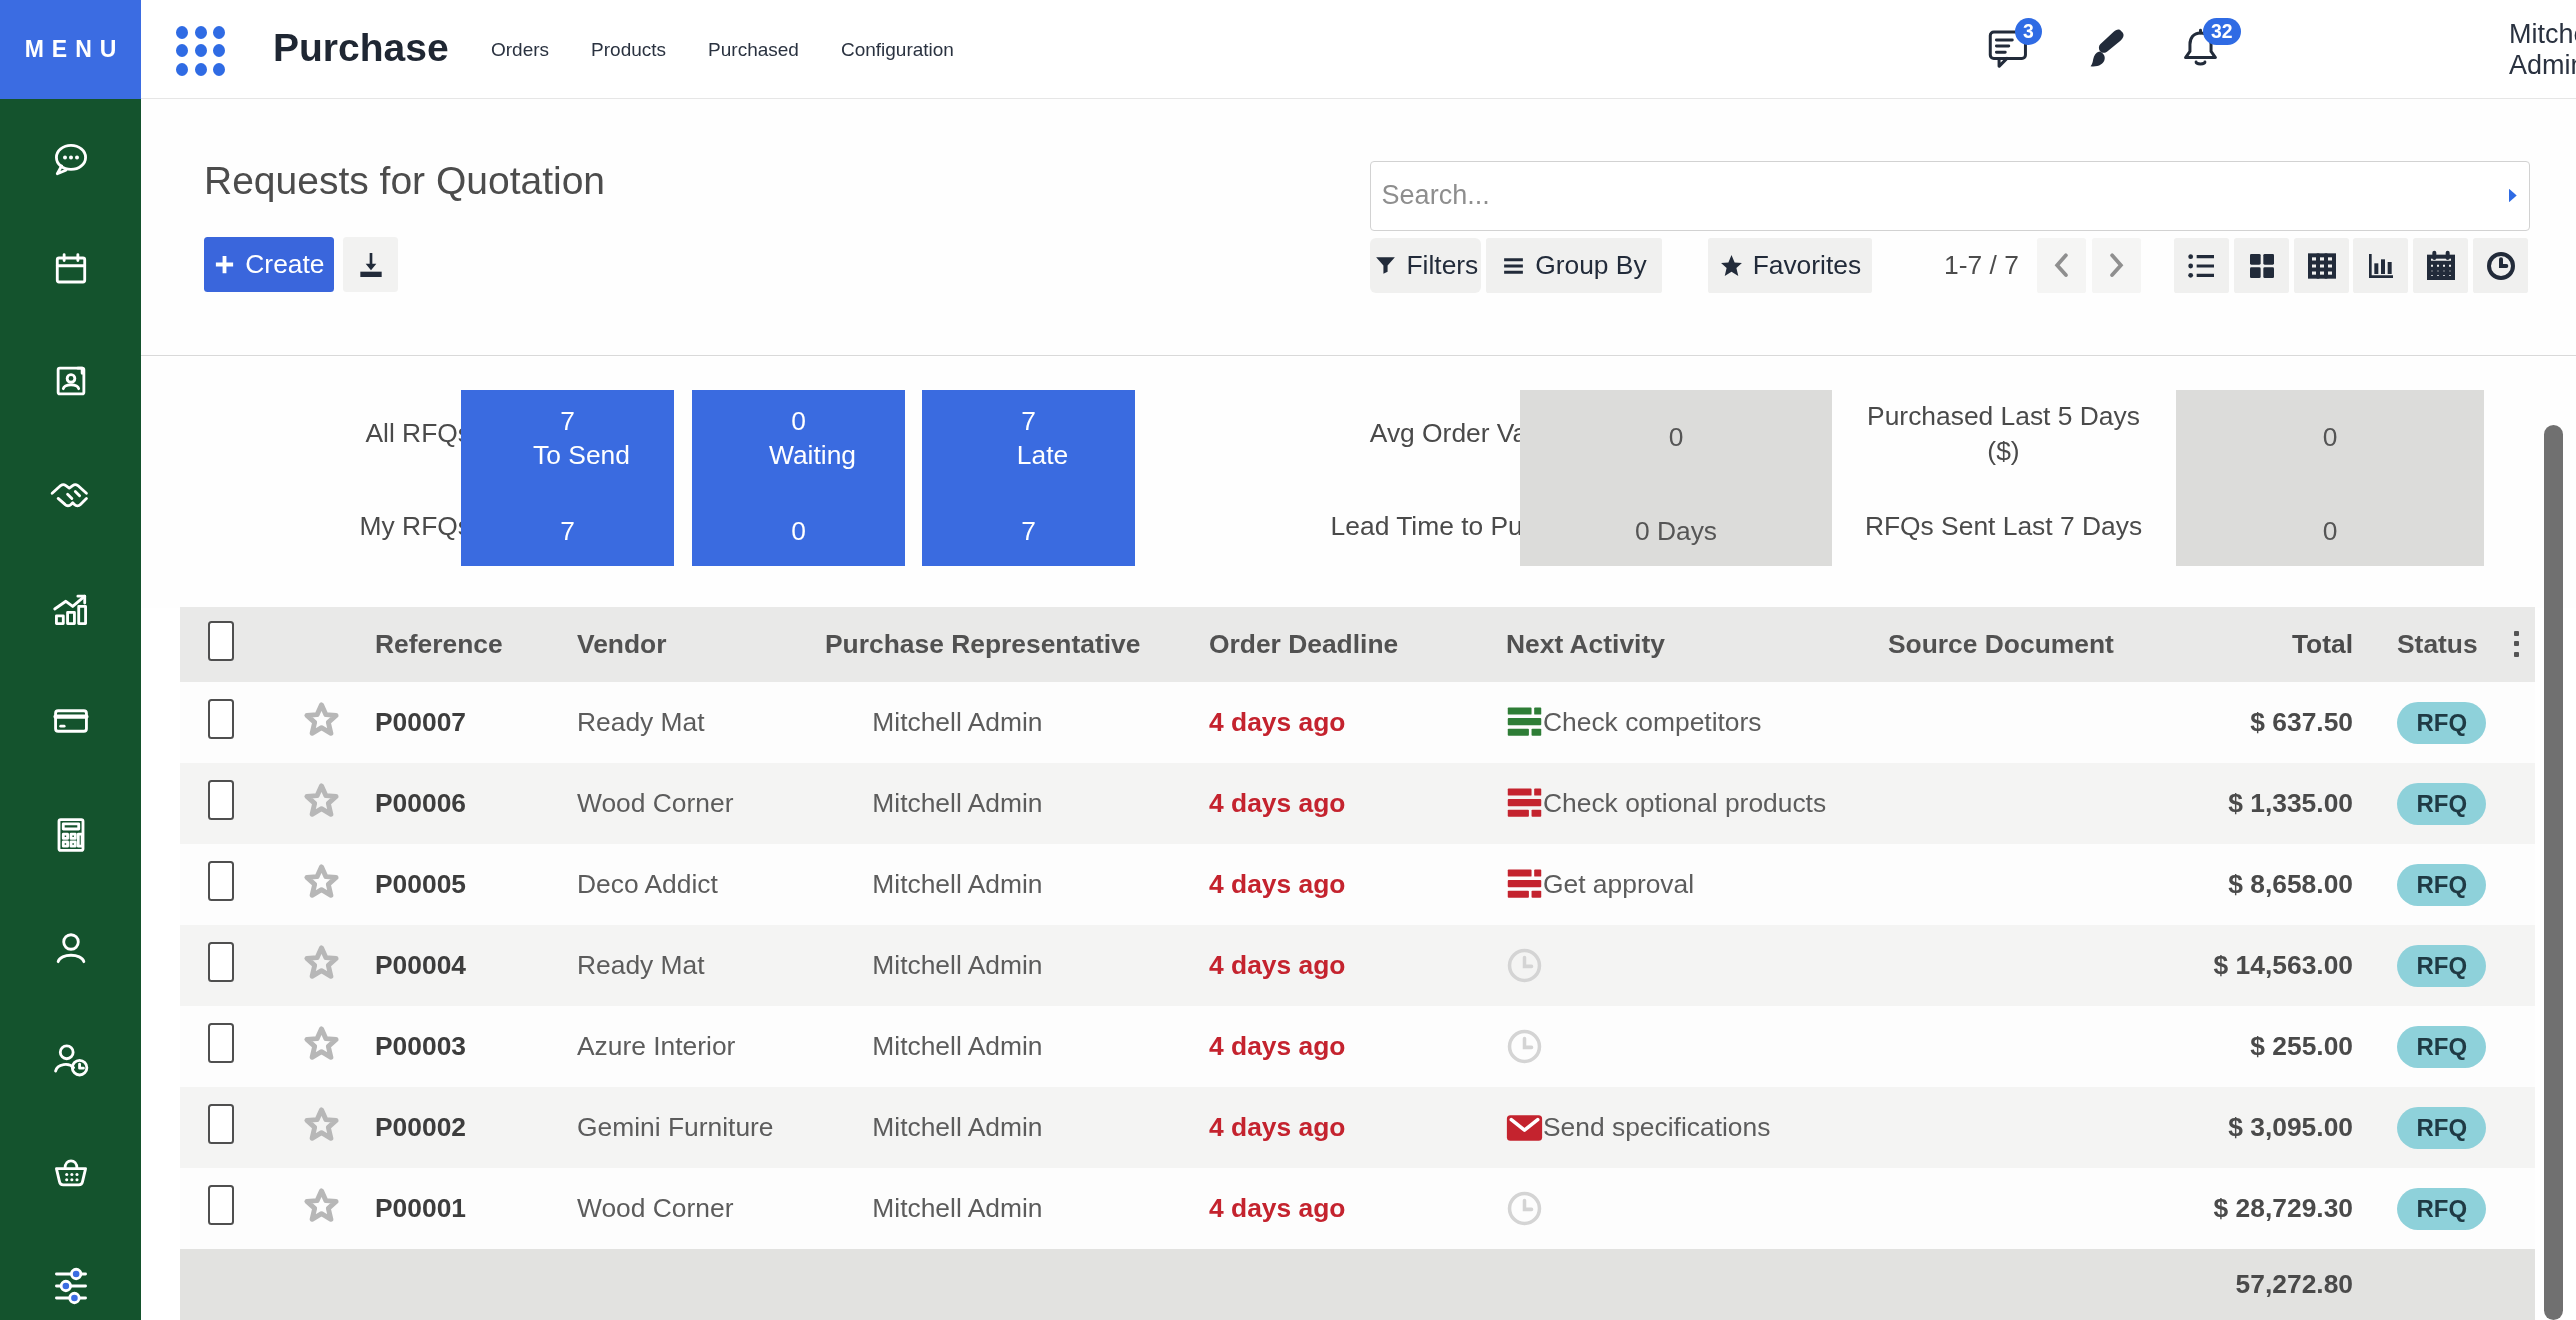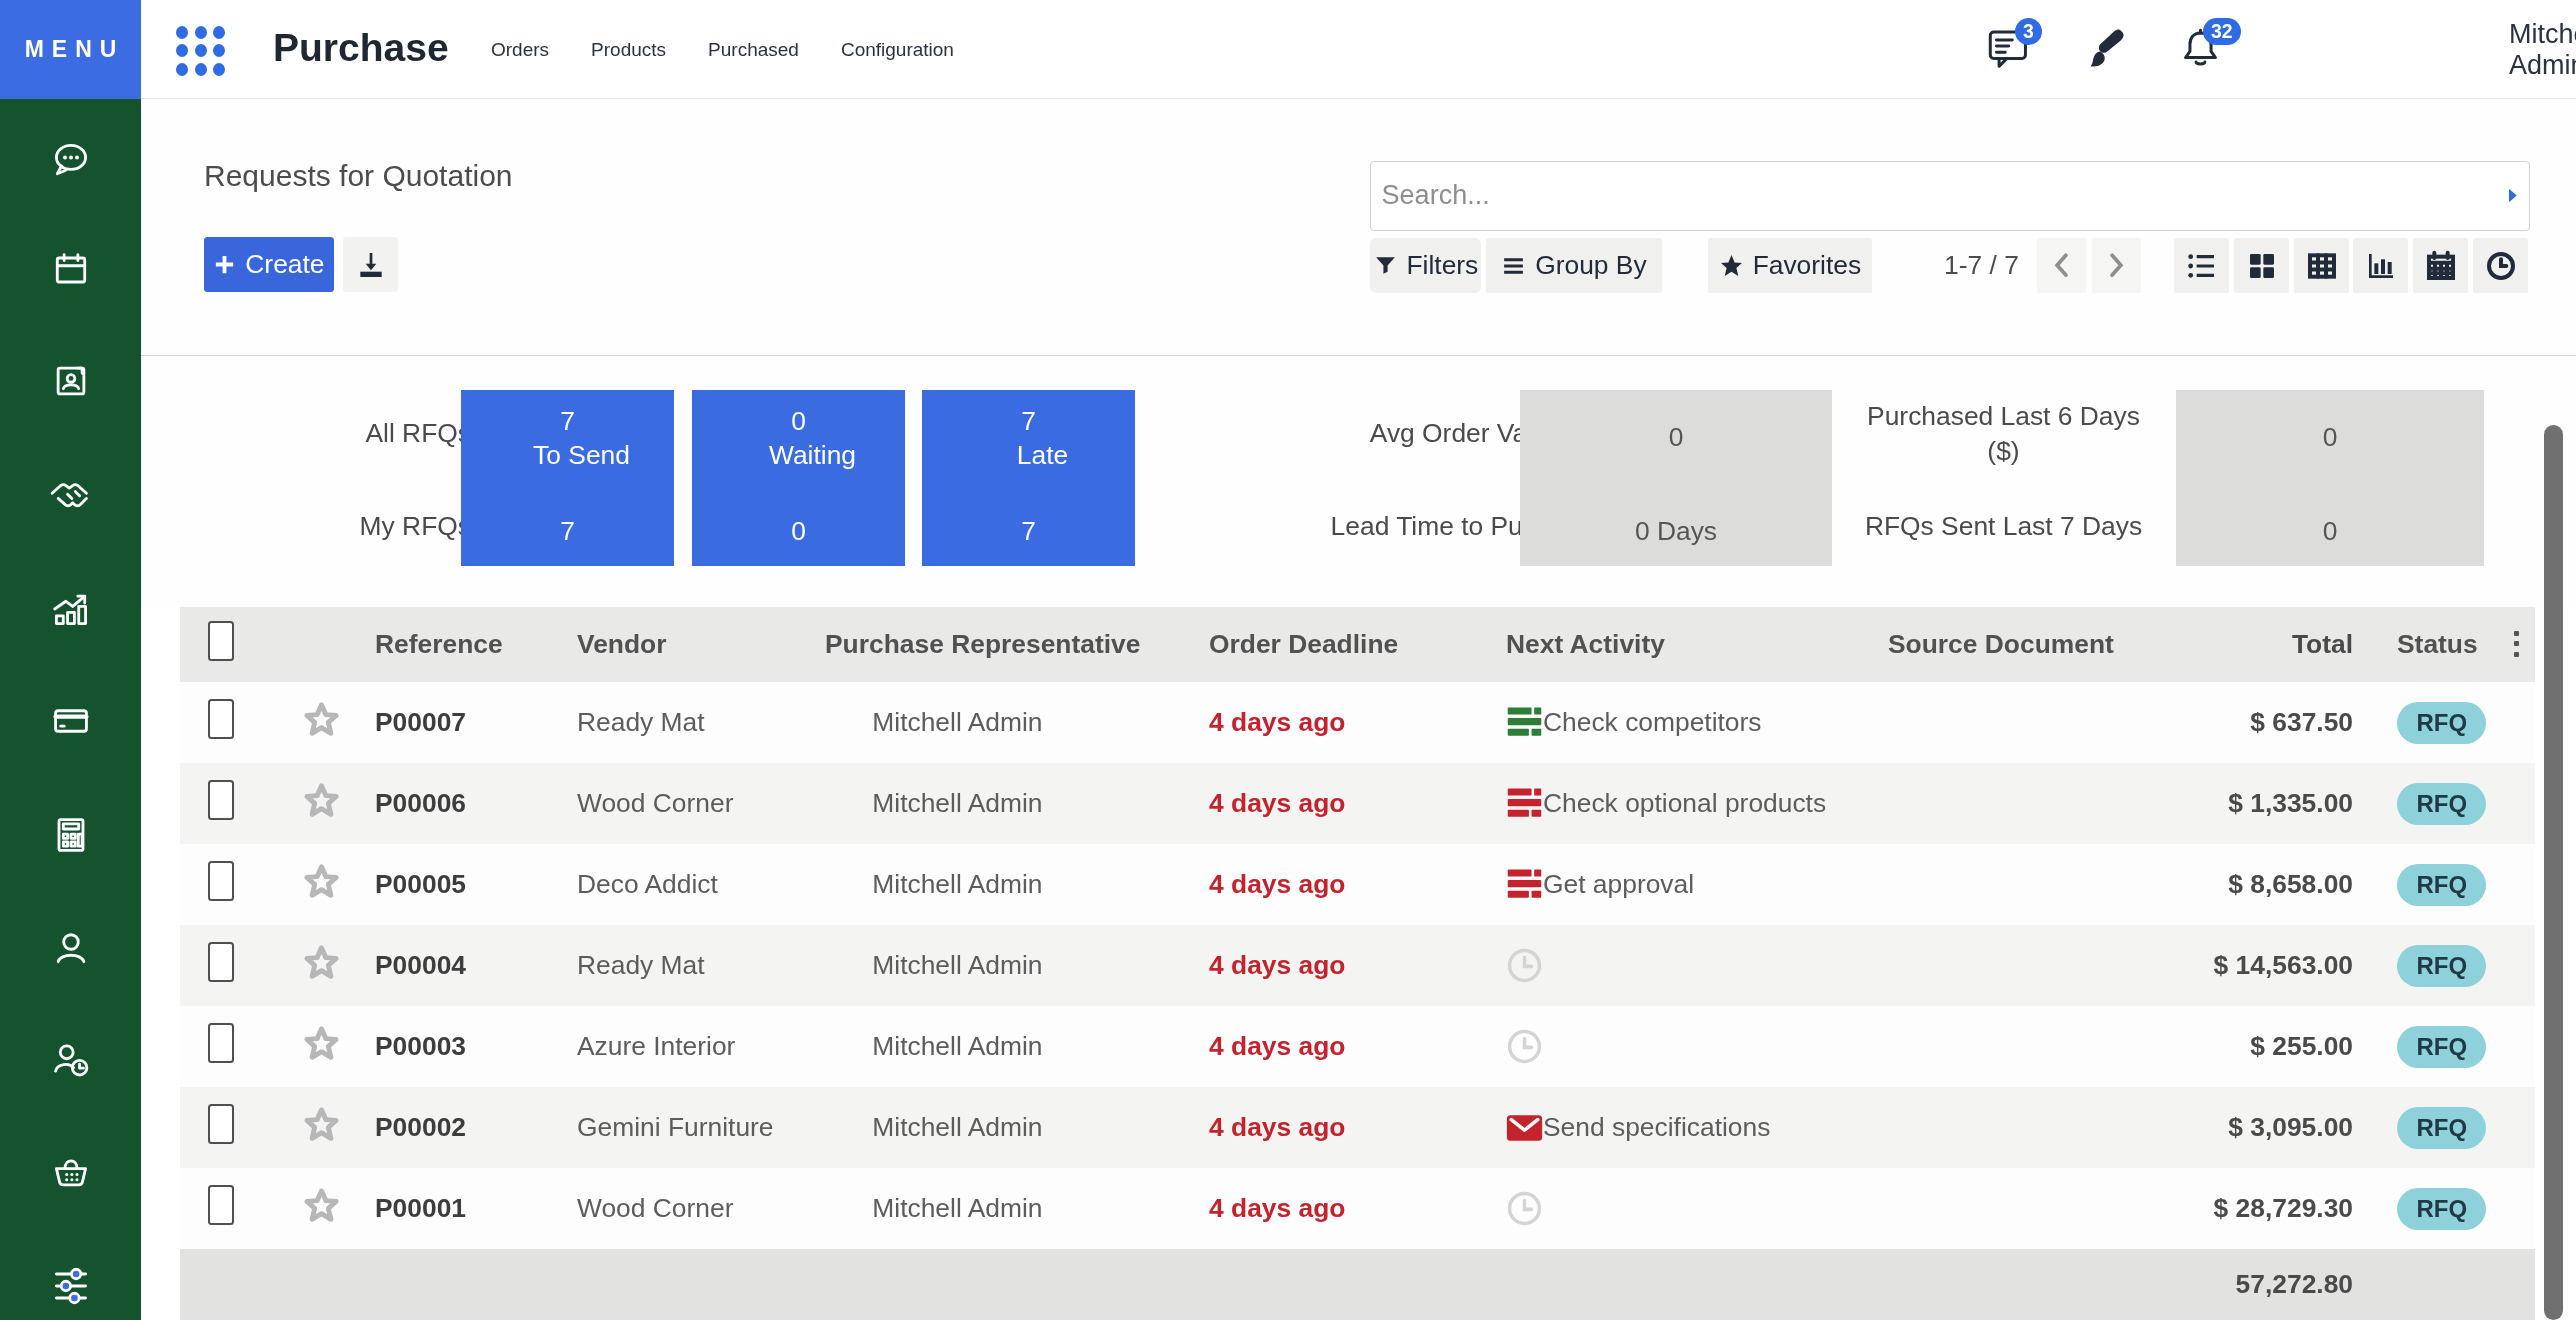"Requests for Quotation" #page-title { font-size: 30px -> 39px }
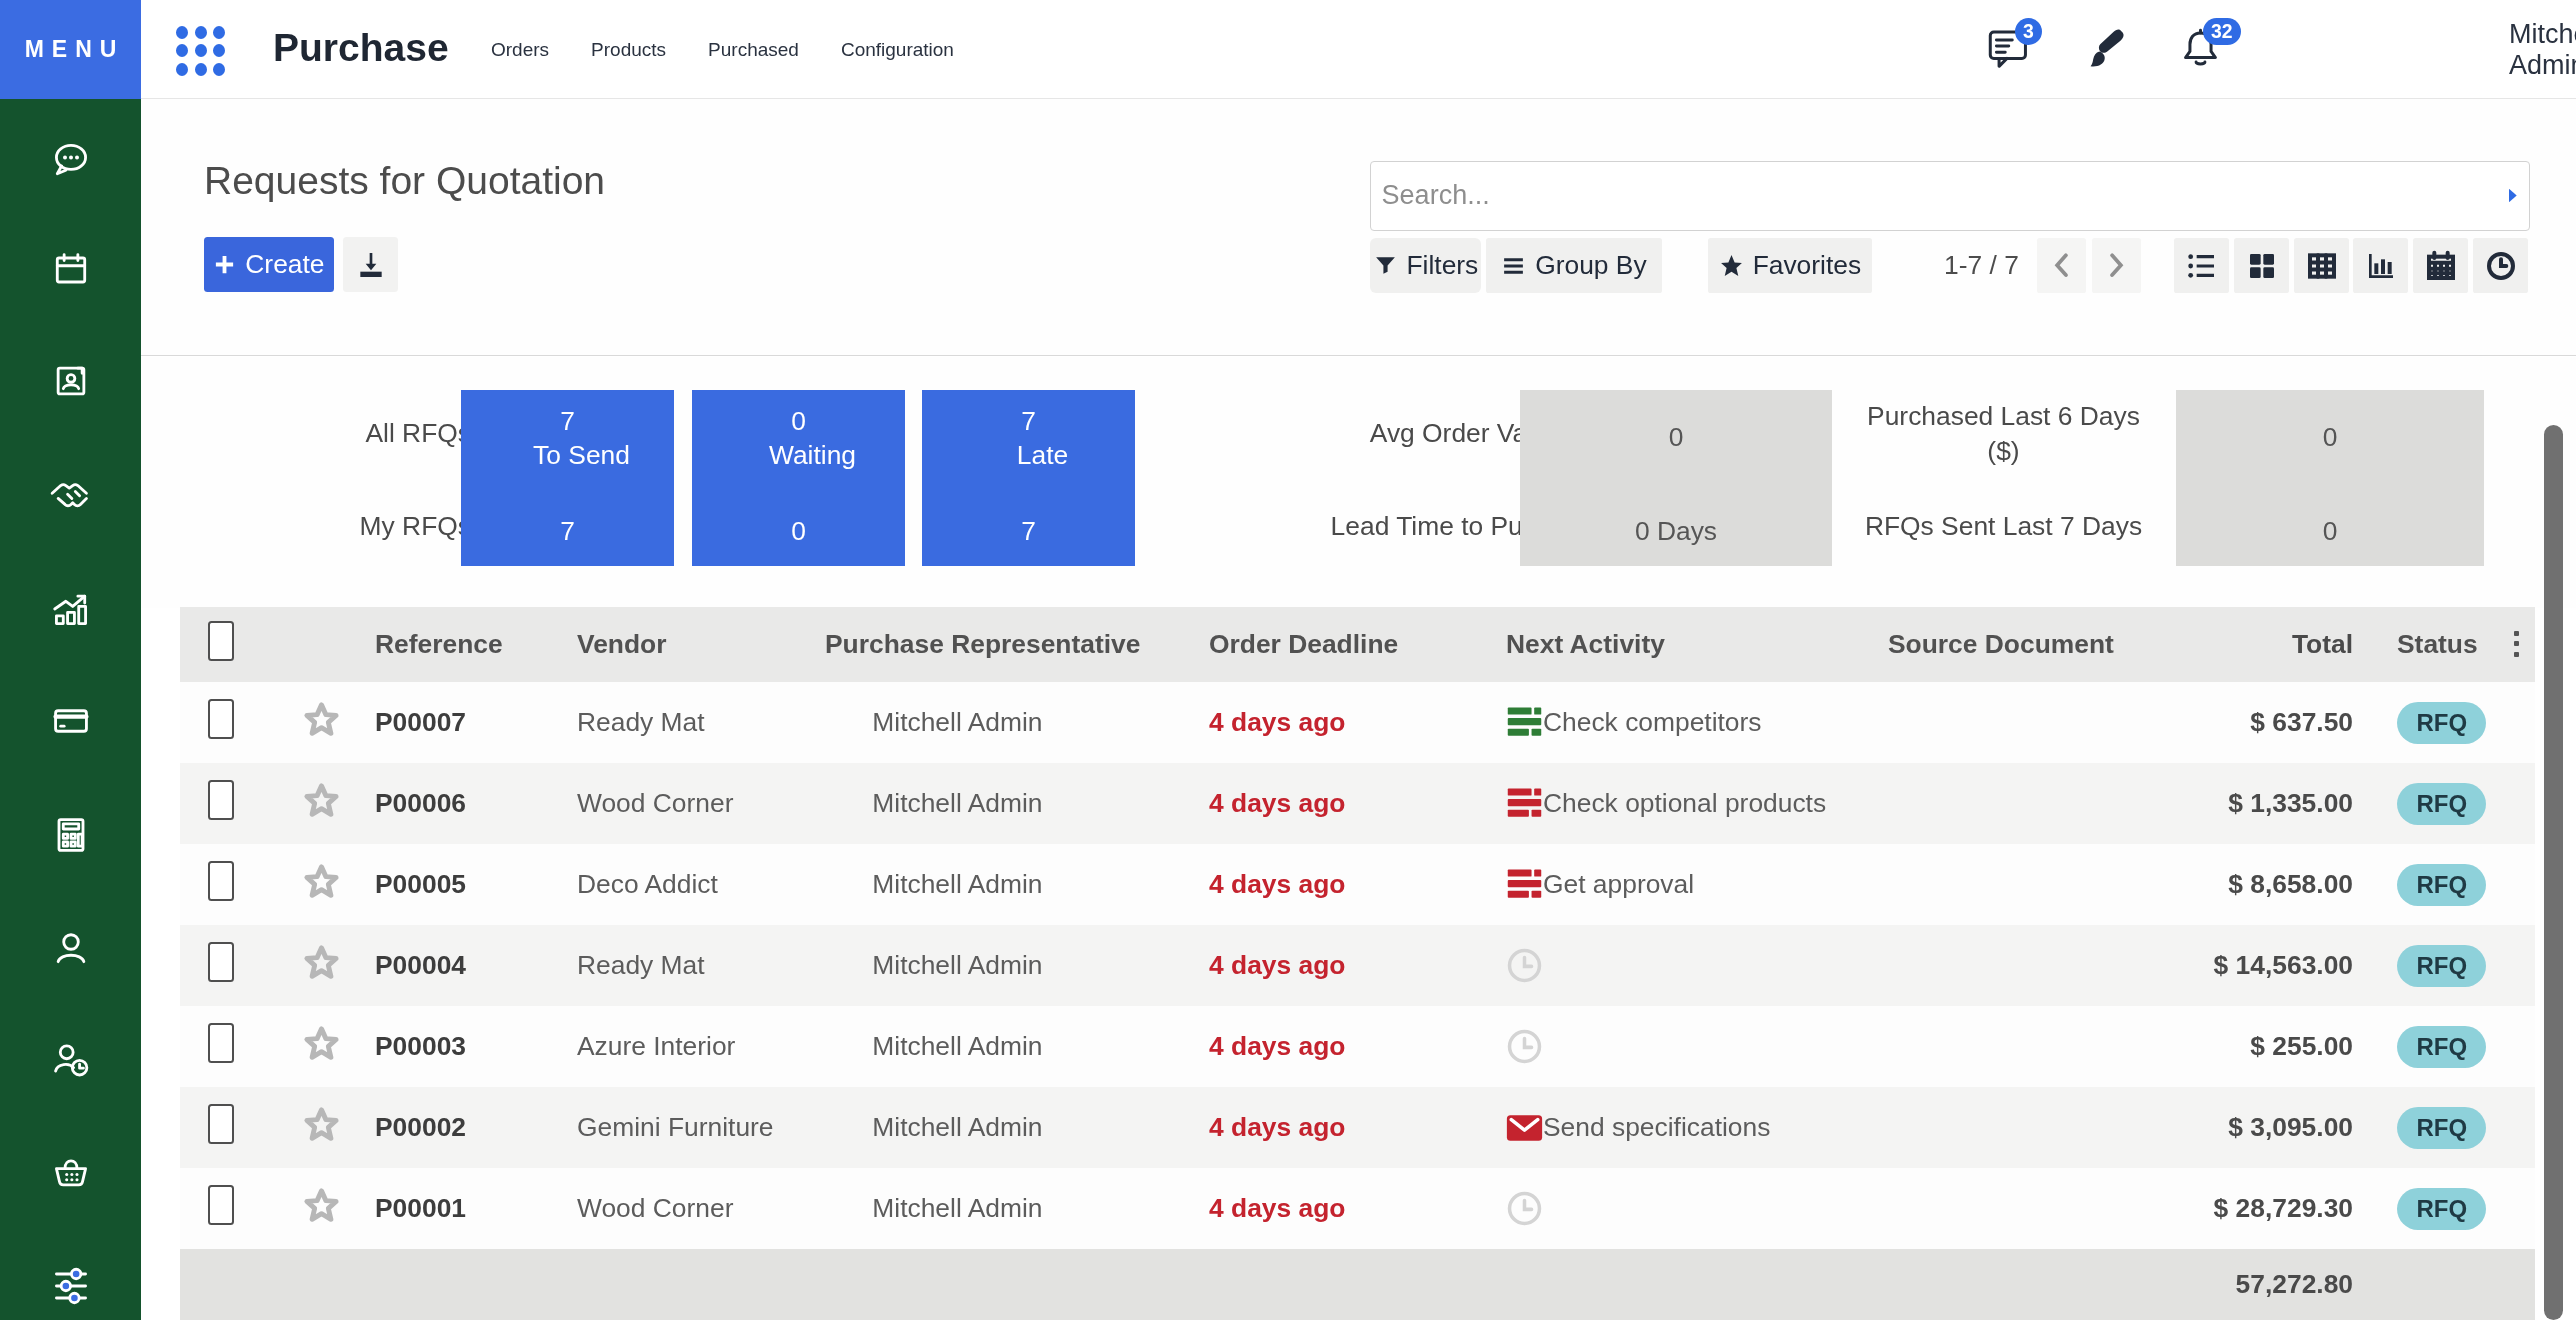"Purchased Last 6 Days ($)" div.dash-label { text: 6 -> 5 }
